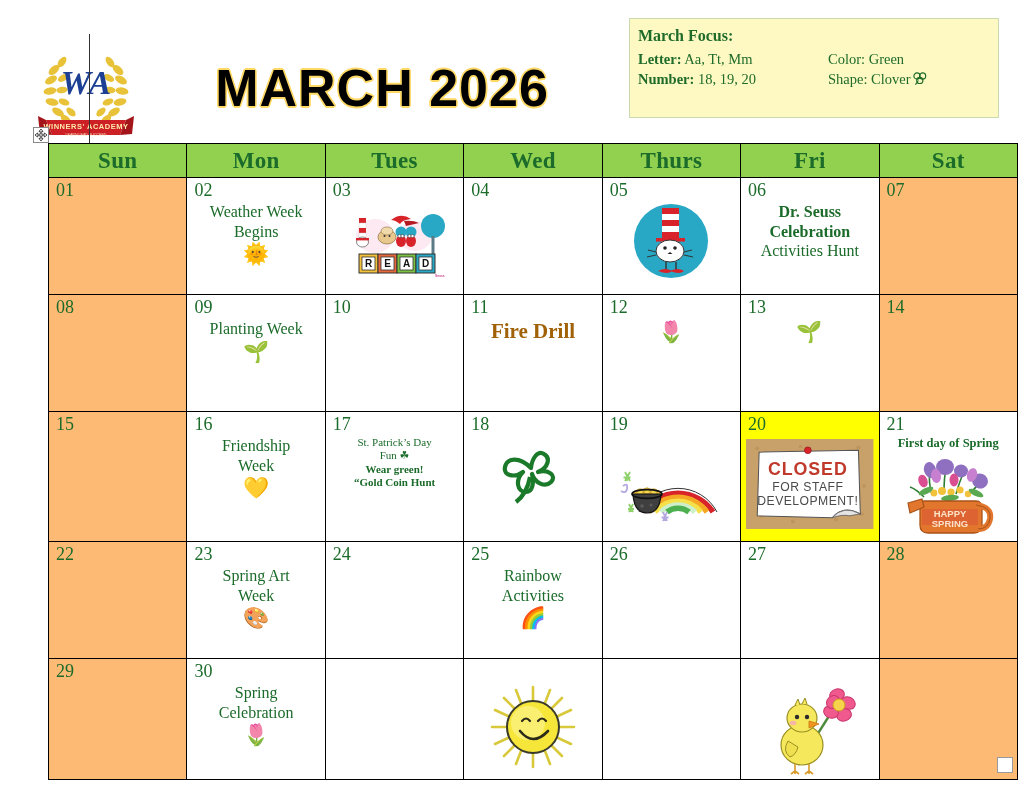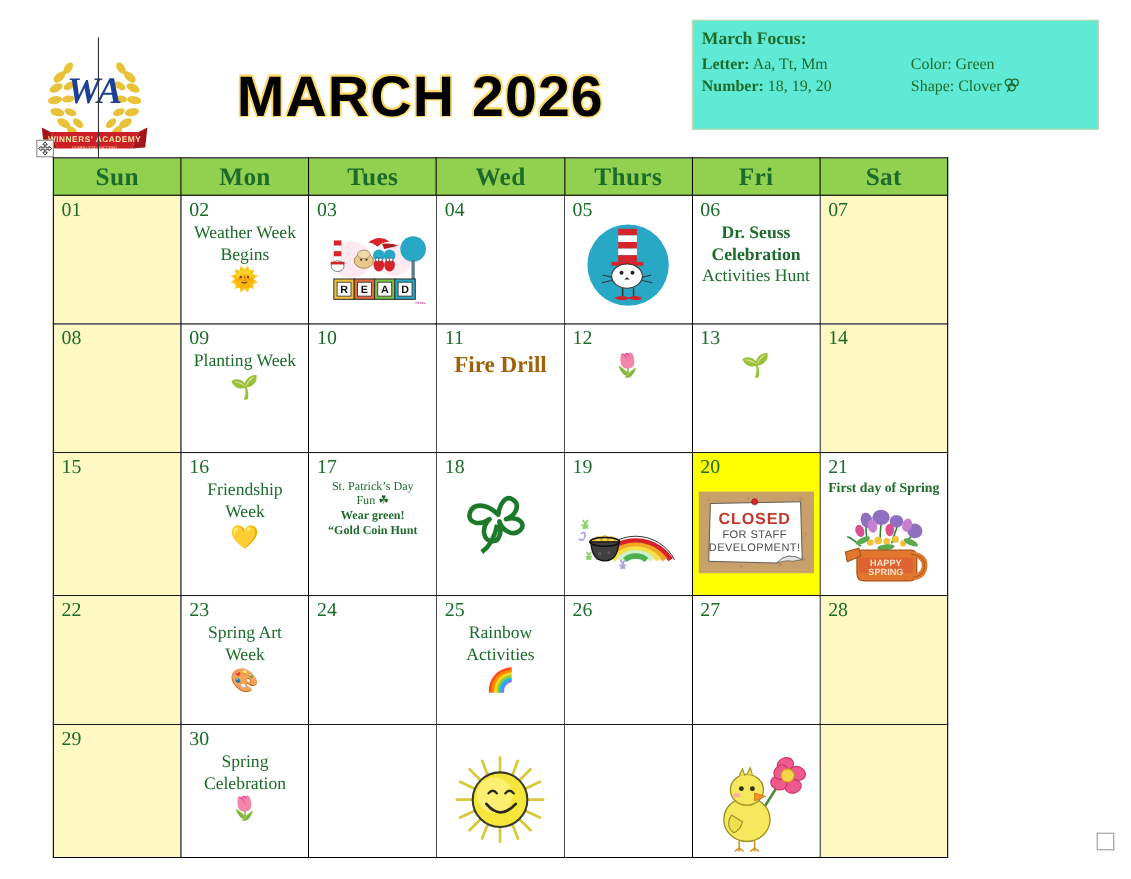"March Focus:" #focus-box { background: #5eead4 -> #fef9c3 }
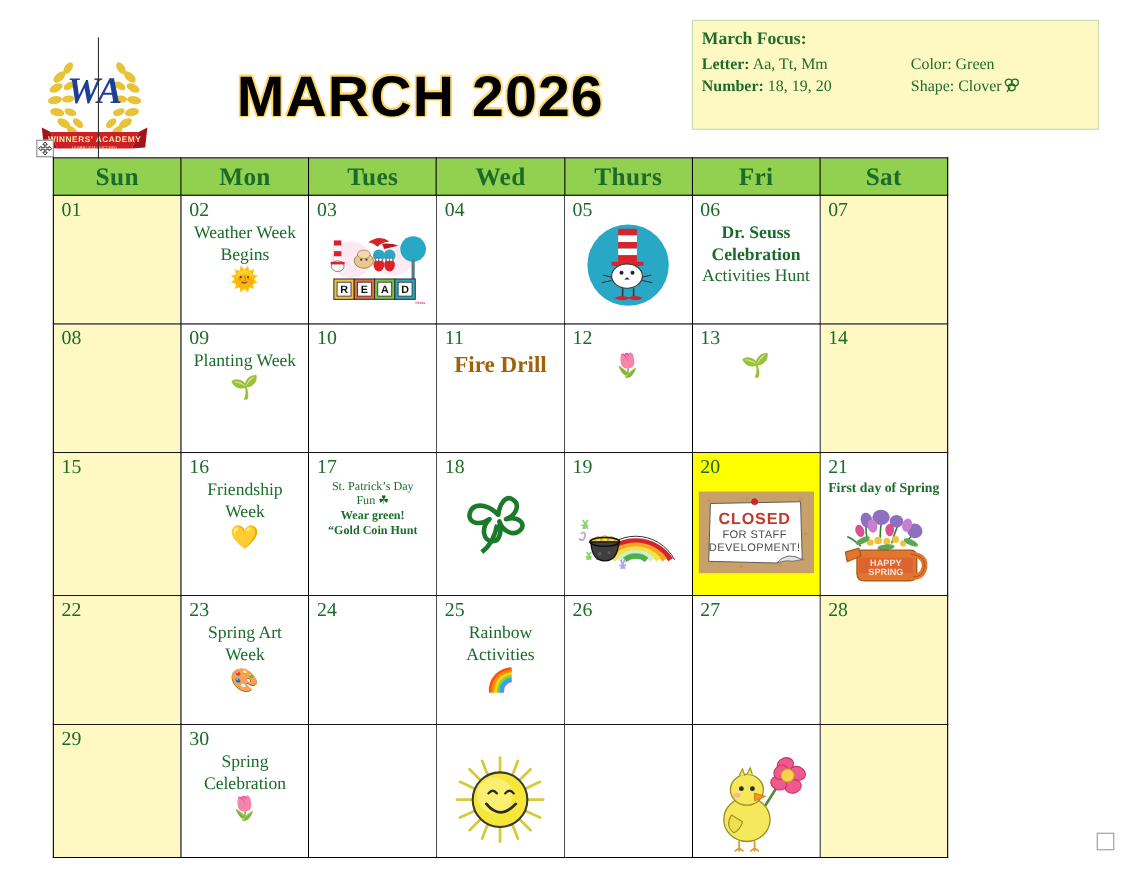"Sun" #calendar { width: 814px -> 970px }
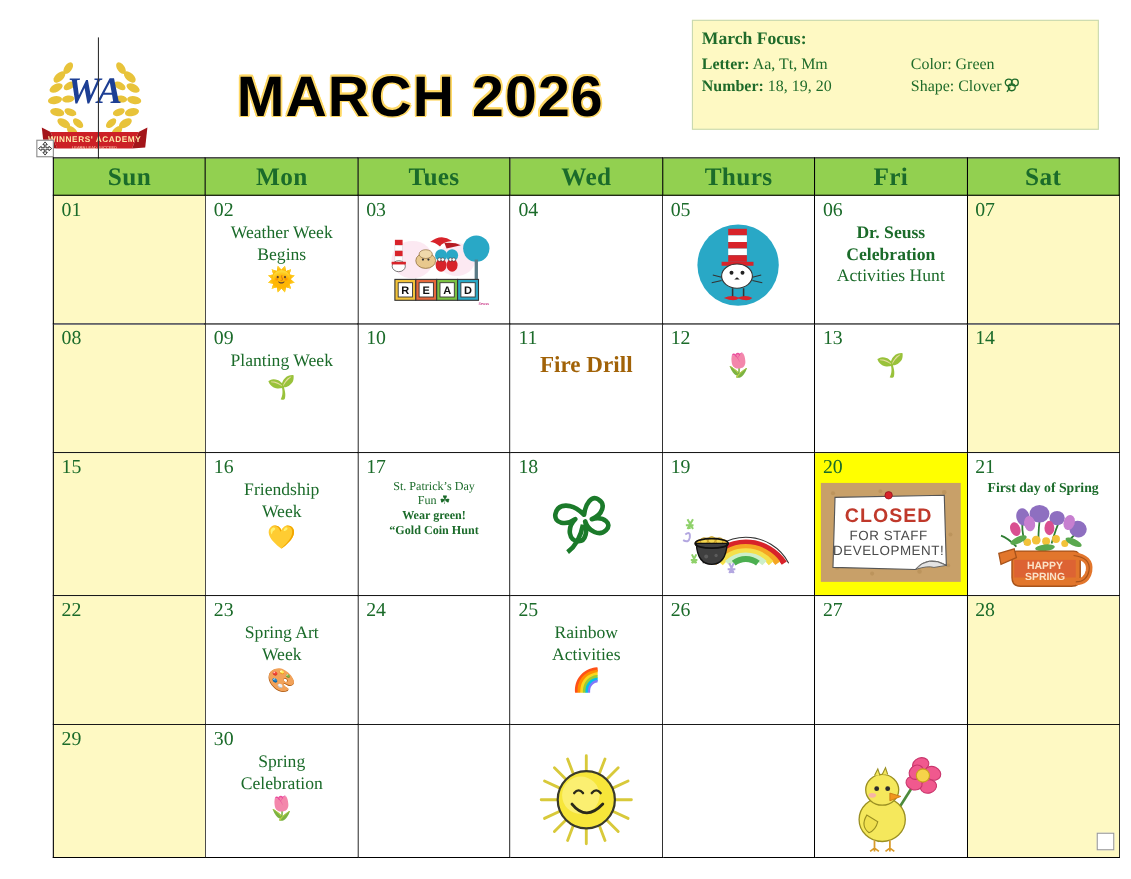"01" #calendar td.weekend-dim { background: #fef9c3 -> #fdba74 }
